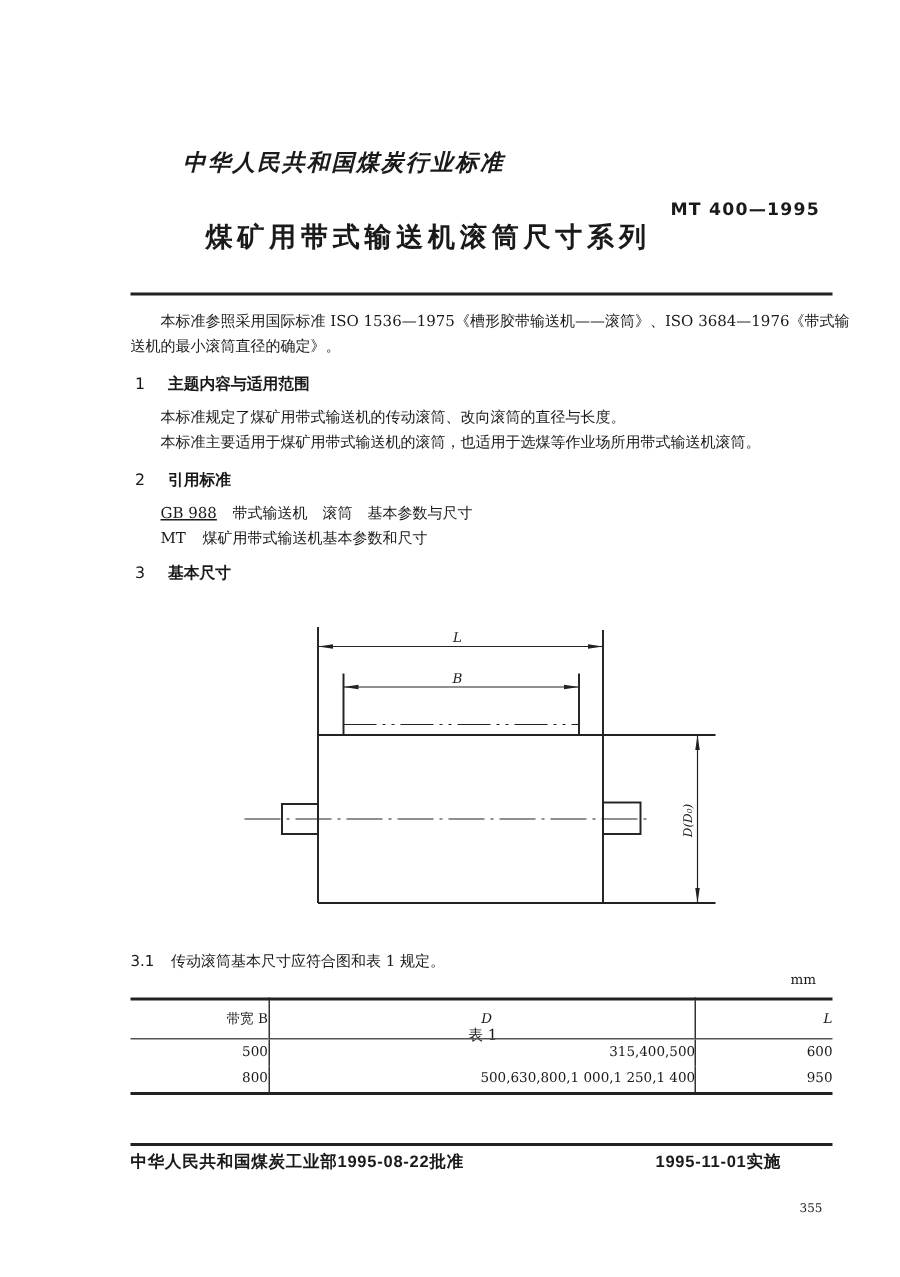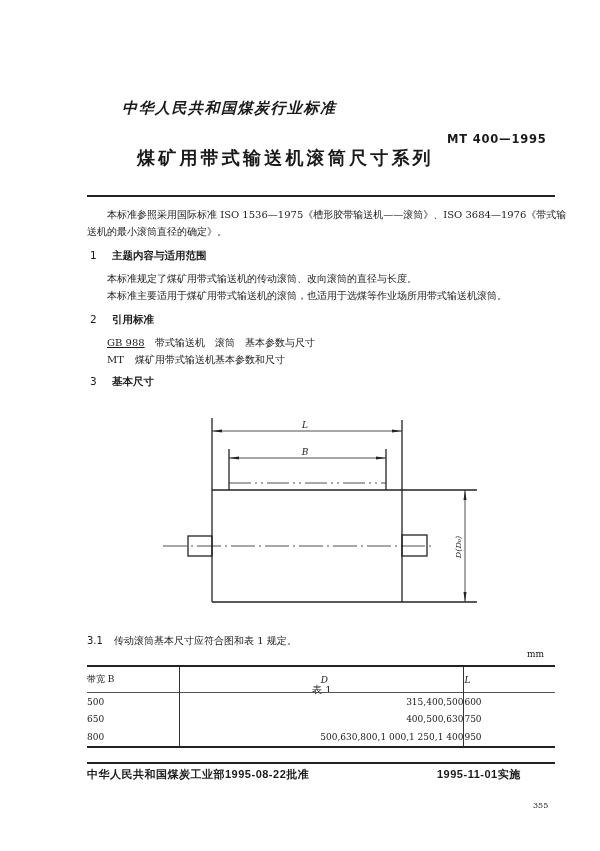"带宽 B" table.t1 th, table.t1 td { text-align: left -> right }
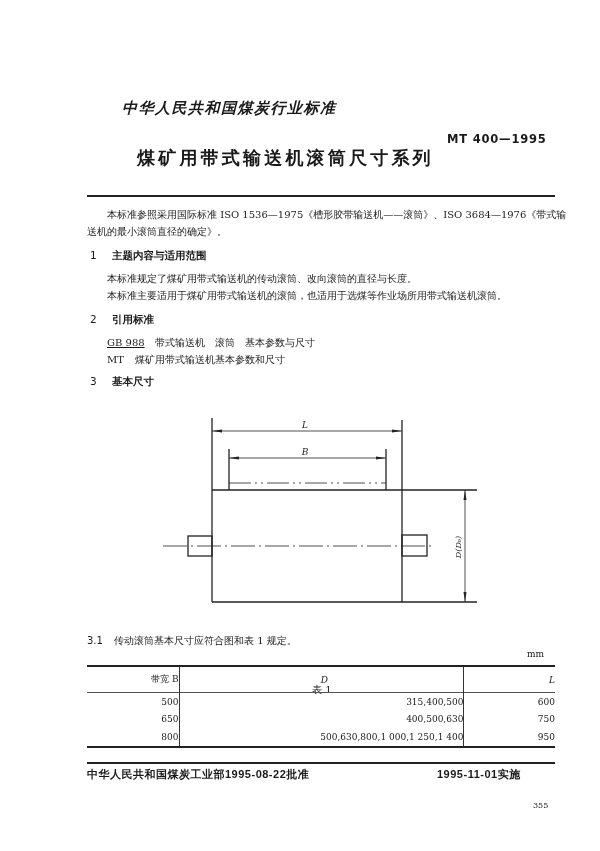"650" tr { html: <tr> <td>650</td> <td>400,500,630</td> <td>750</td> </tr> -> none }
